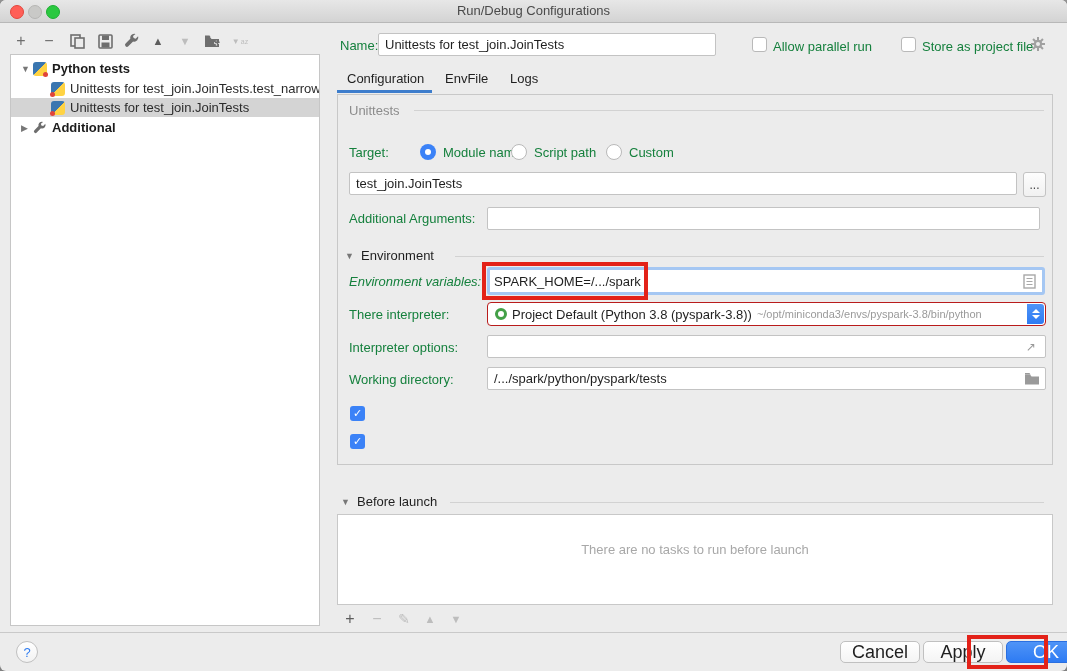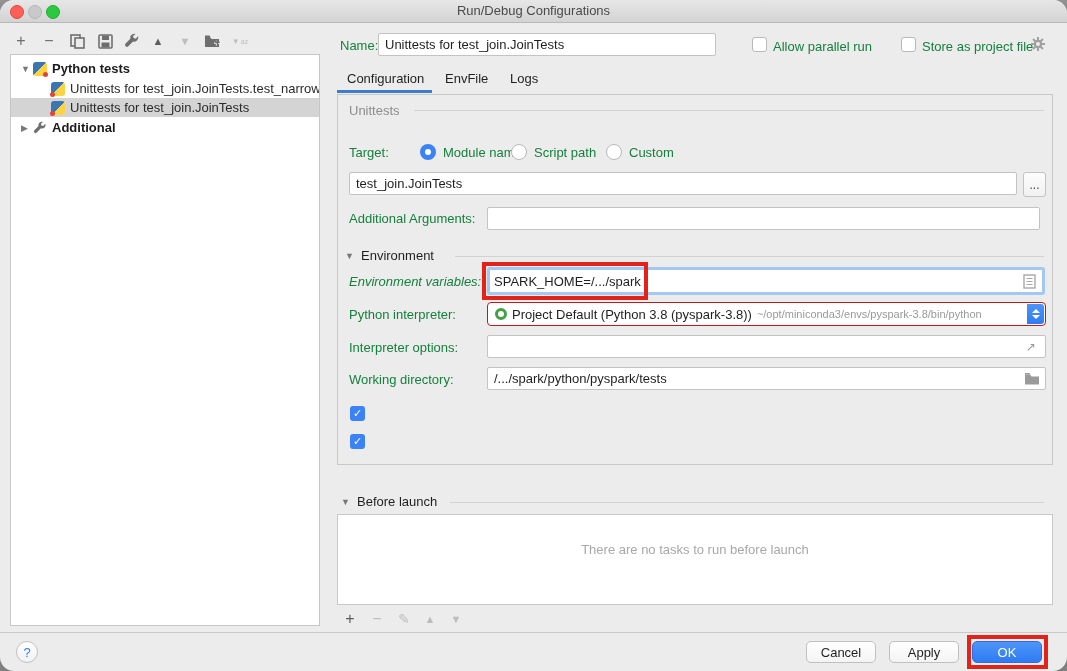"Run/Debug Configurations" .window { border-radius: 14px -> 6px }
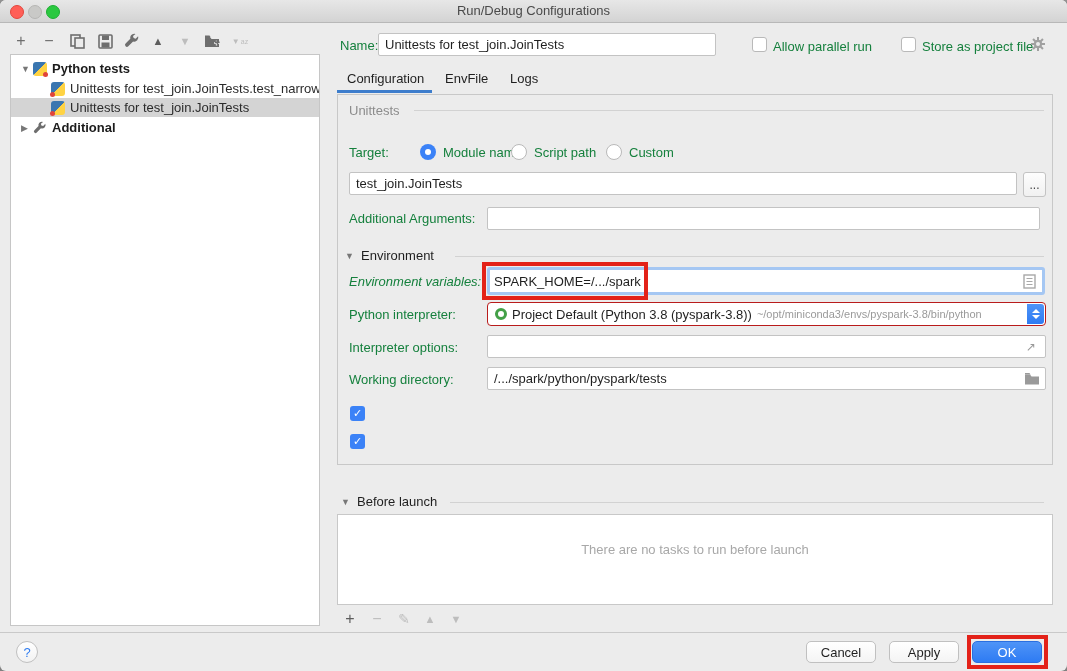"Python interpreter:" span.lbl { text: Python -> There }
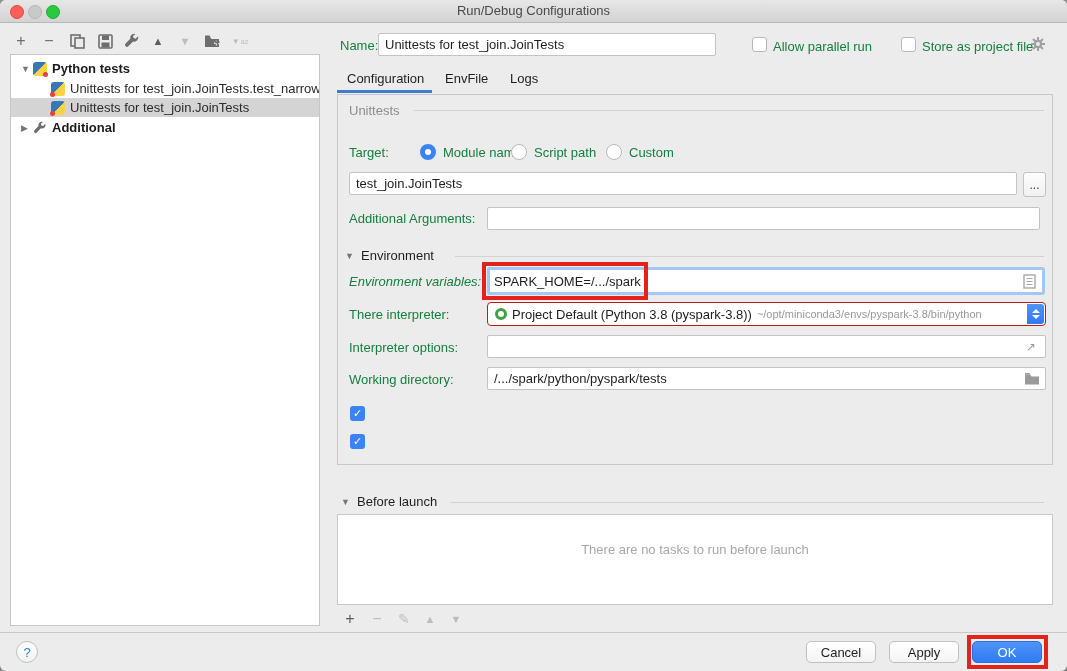"Cancel" .btn { font-size: 13px -> 18px; margin-left: none -> 34px; width: 70px -> 80px }
